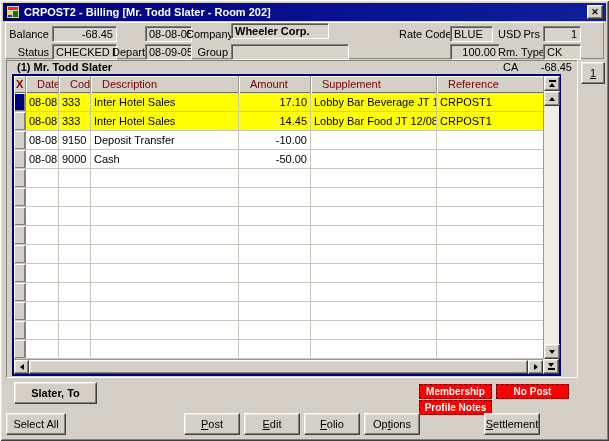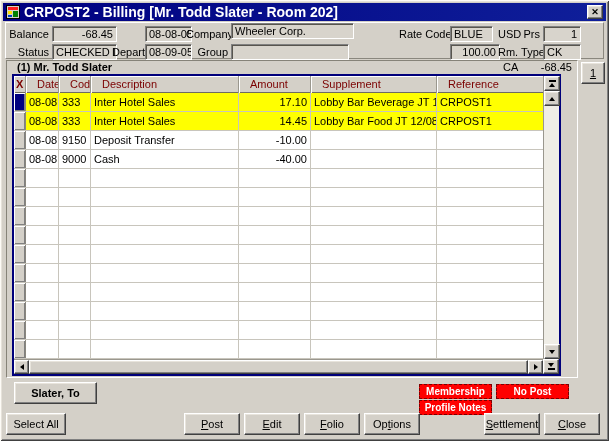"CRPOST2 - Billing [Mr. Todd" .titlebar .title { font-size: 14px -> 11px }
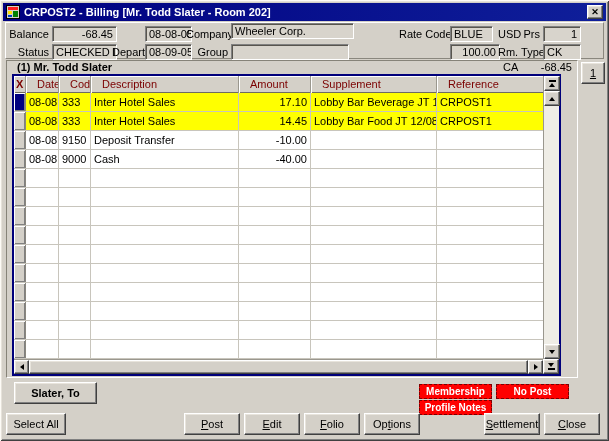"Wheeler Corp." span.fld { font-weight: none -> bold; width: 123px -> 98px }
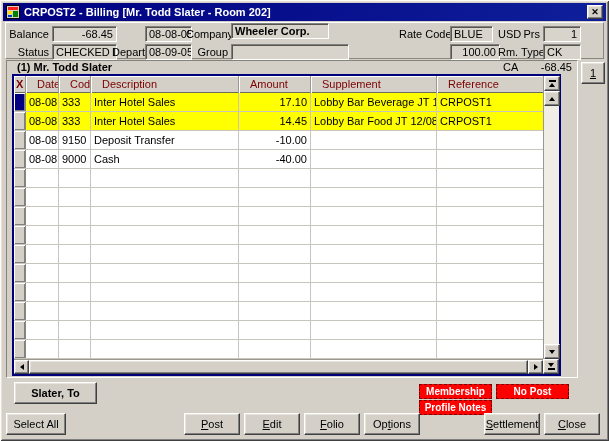"-40.00" div.gcell { text: -40.00 -> -50.00 }
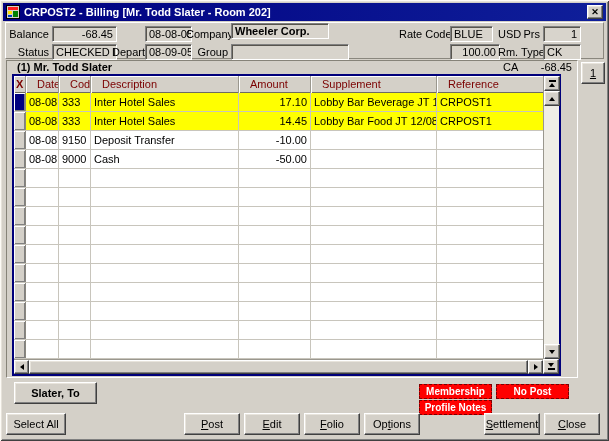"Close" button.btn3d { html: <button><u>C</u>lose</button> -> none }
